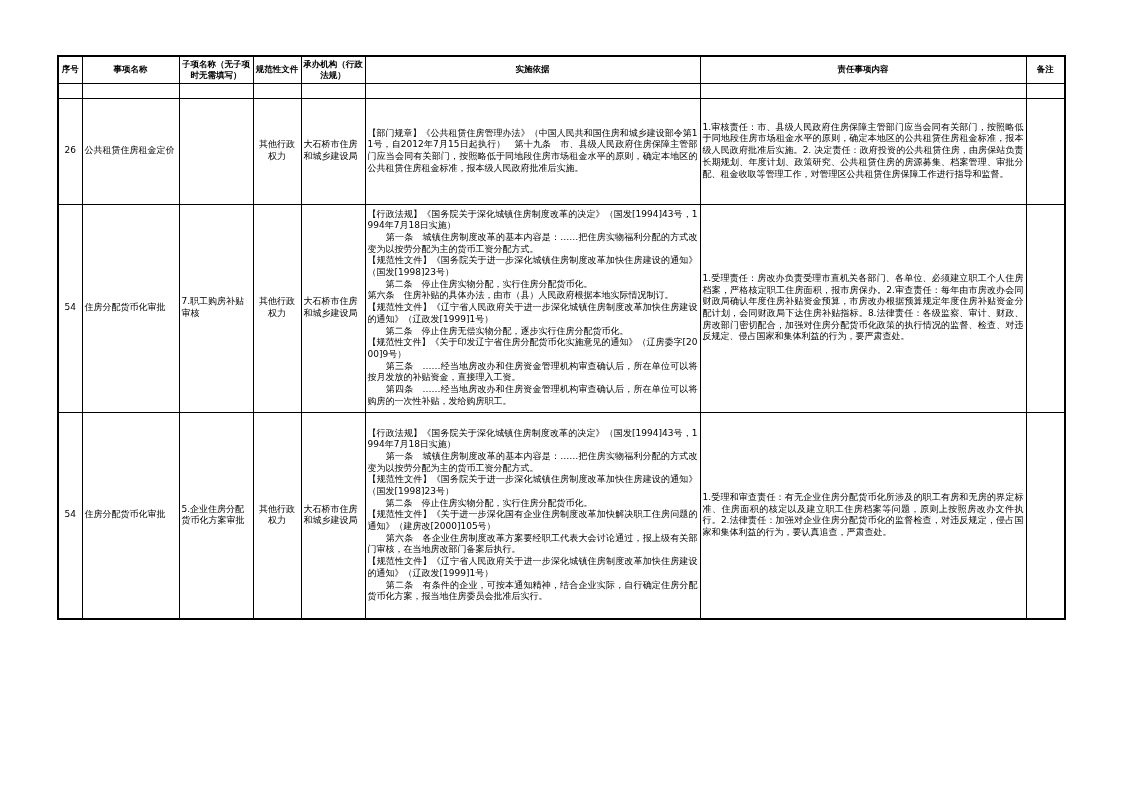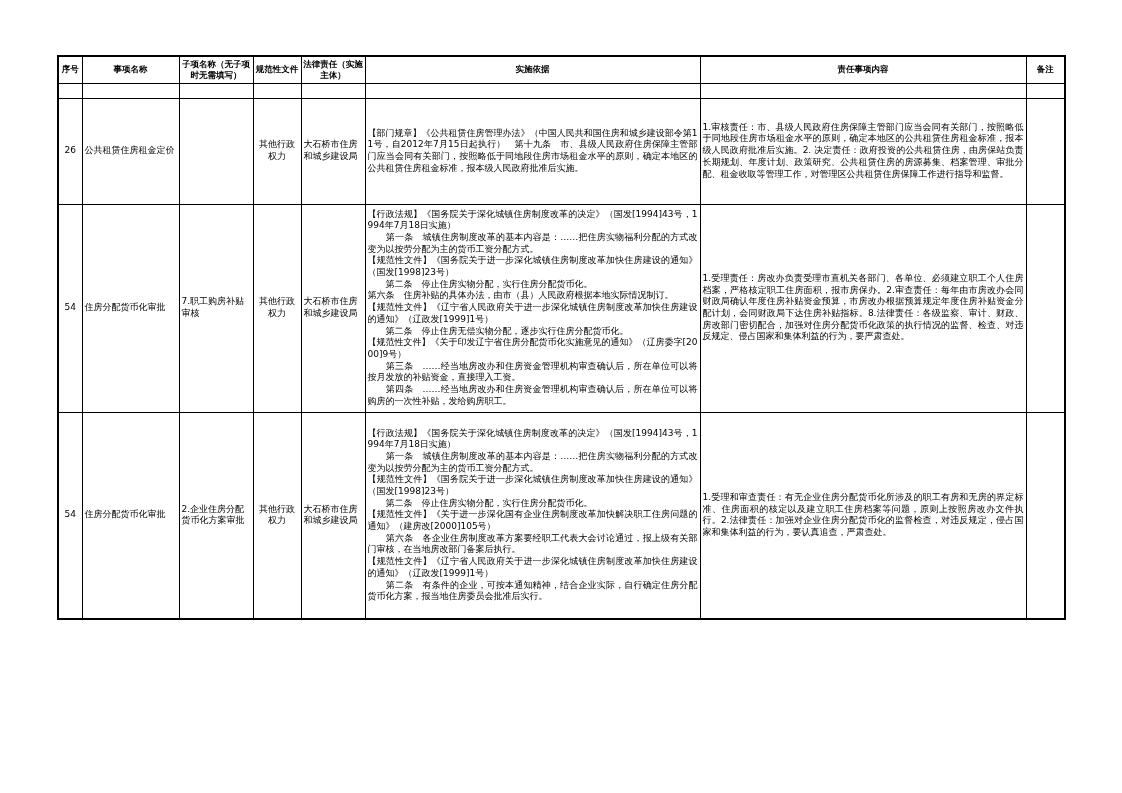"法律责任（实施主体）" th { text: 法律责任（实施主体 -> 承办机构（行政法规 }
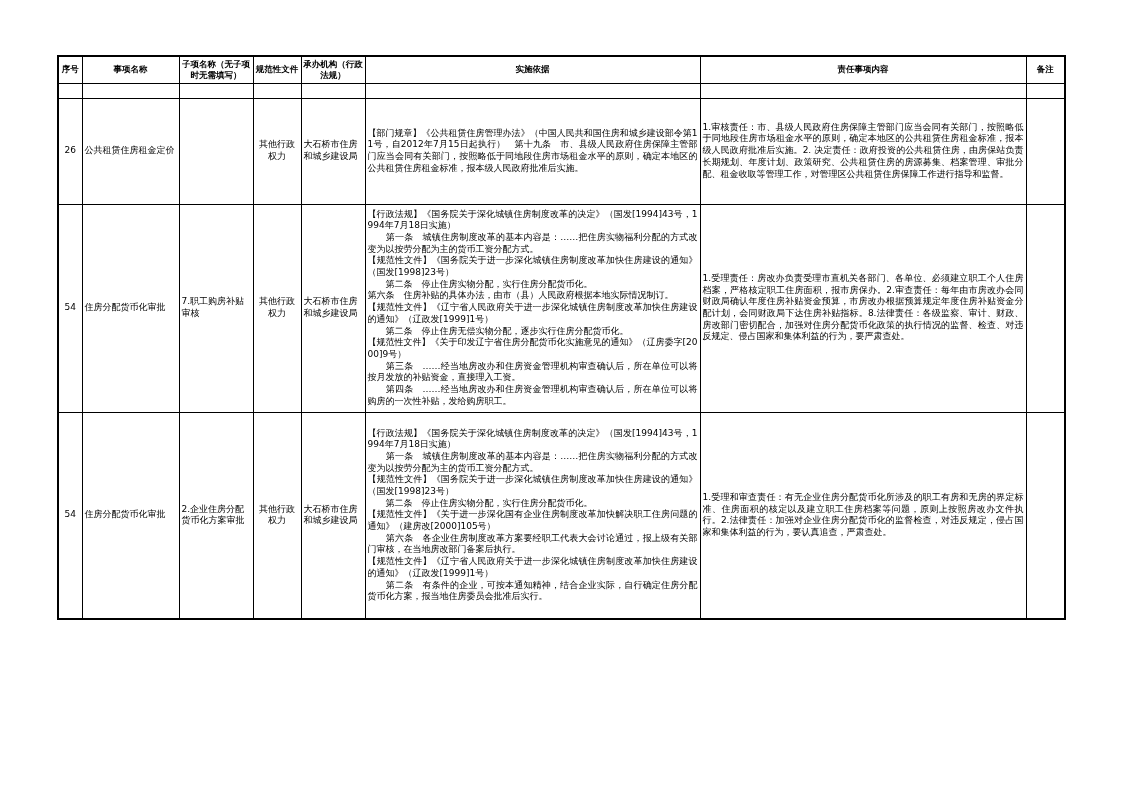"2.企业住房分配货币化方案审批" td.c-left { text: 2 -> 5 }
